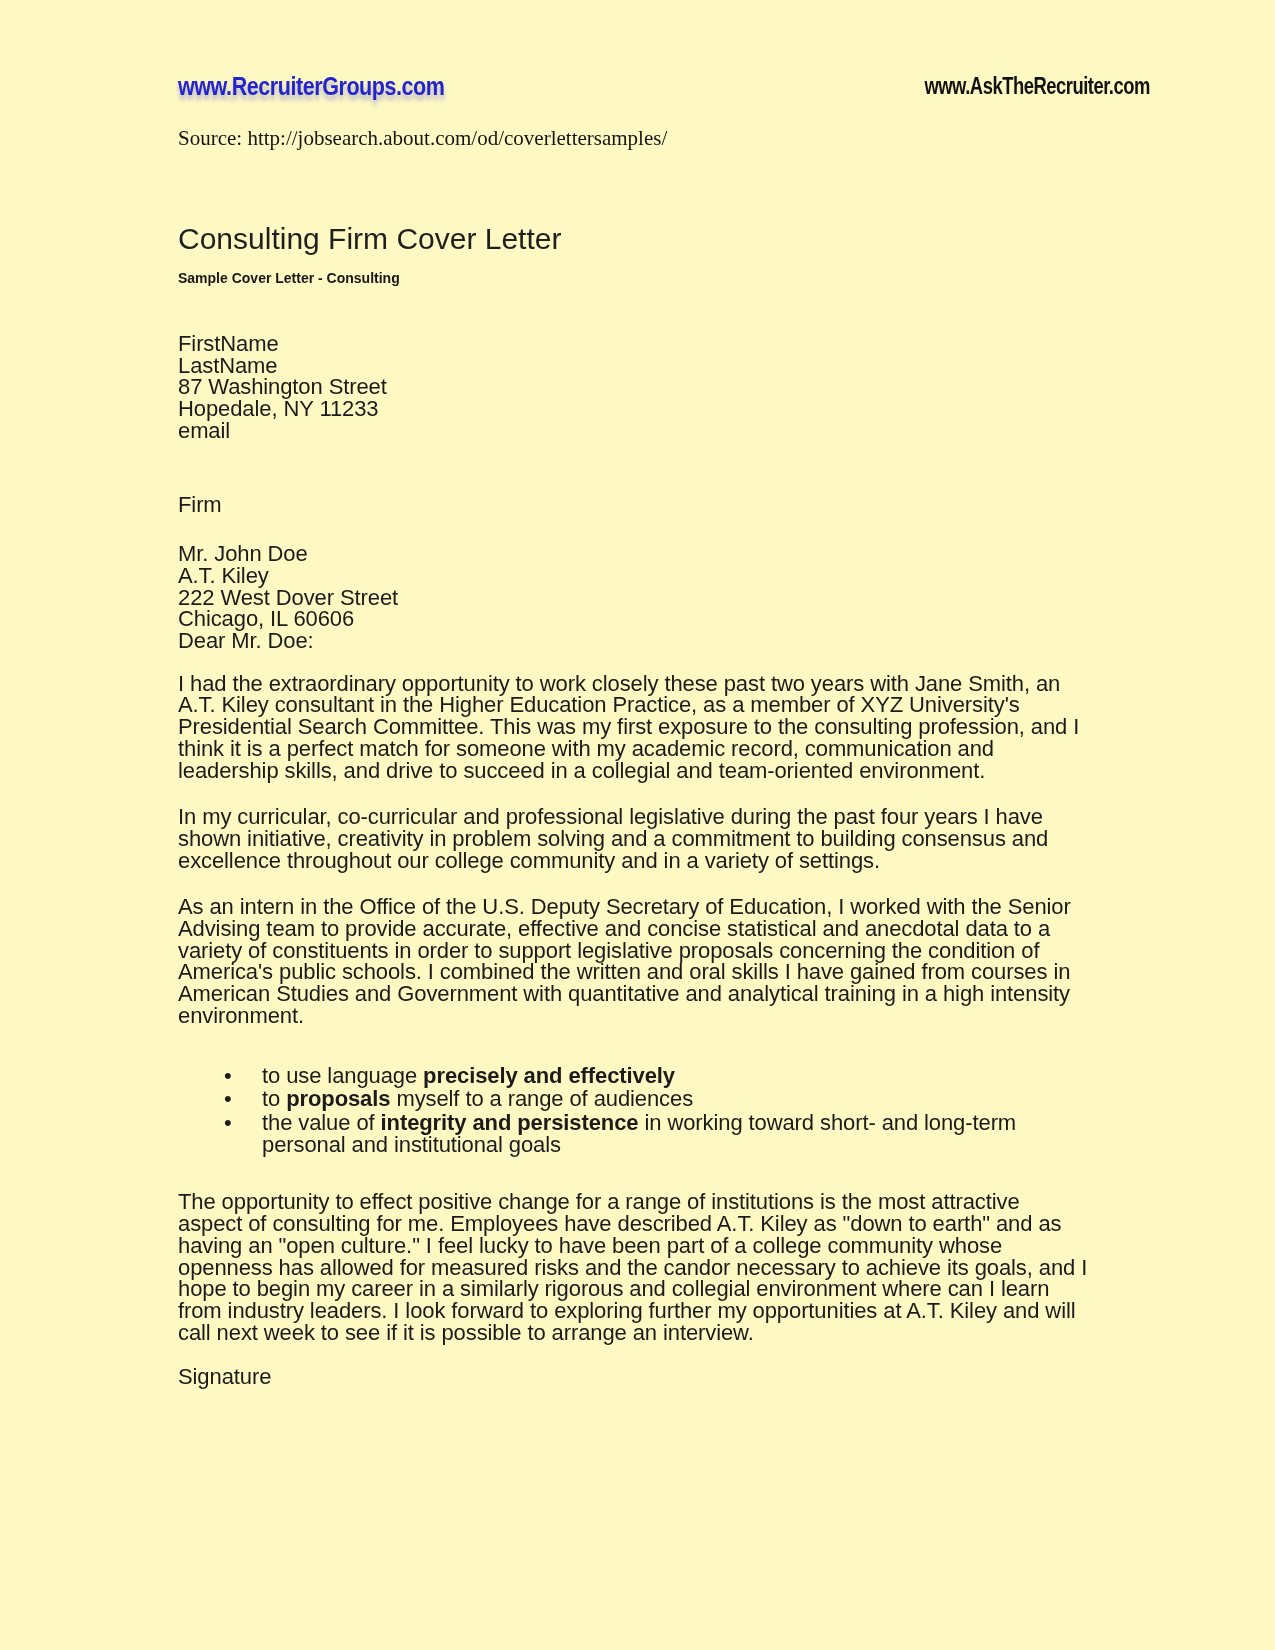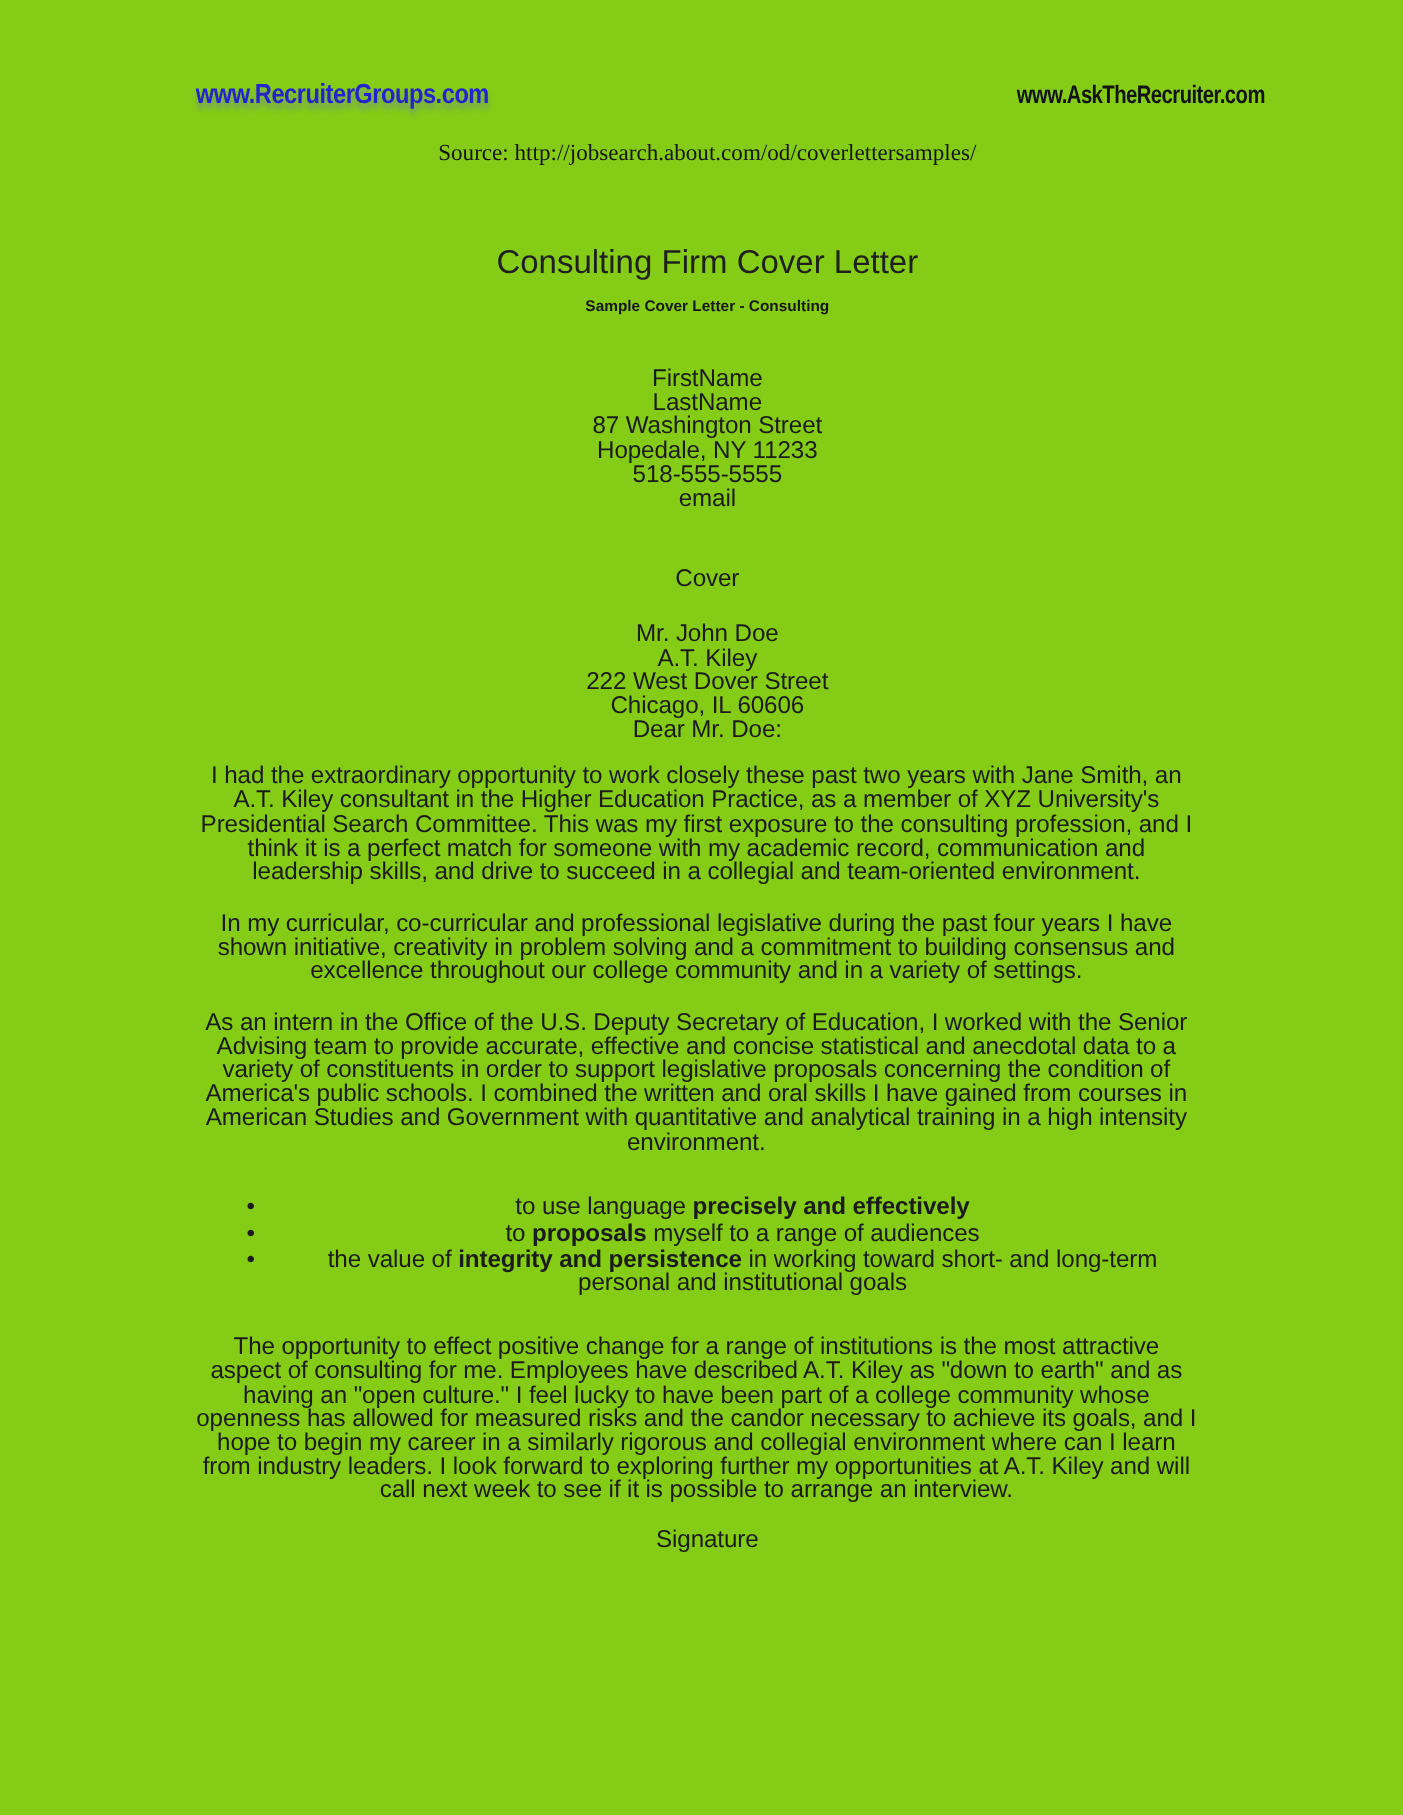"www.RecruiterGroups.com" .page { background: #84cc16 -> #fef9c3; text-align: center -> none }
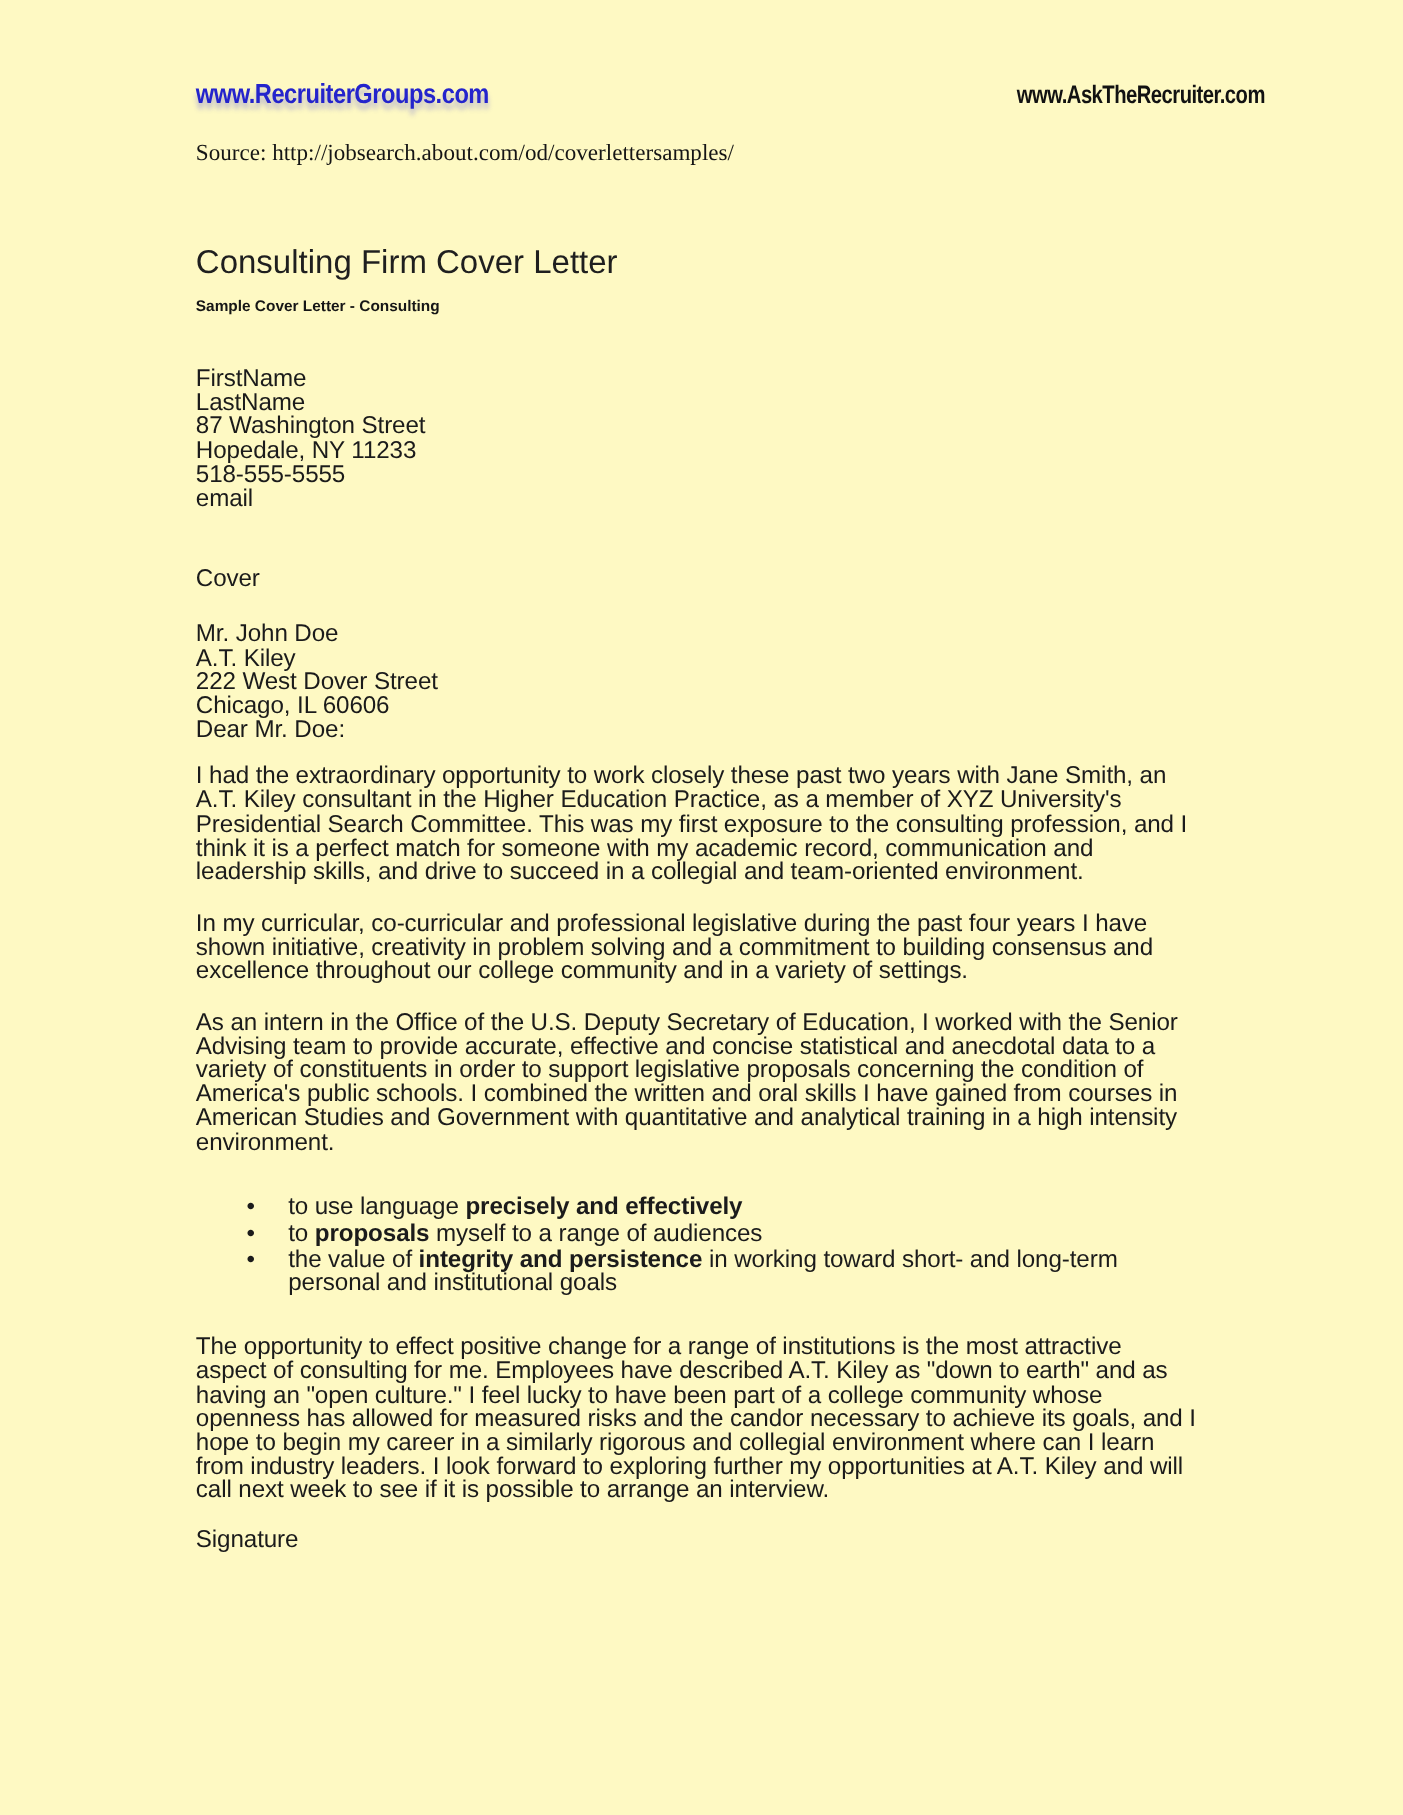"518-555-5555" div { html: <div>518-555-5555</div> -> none }
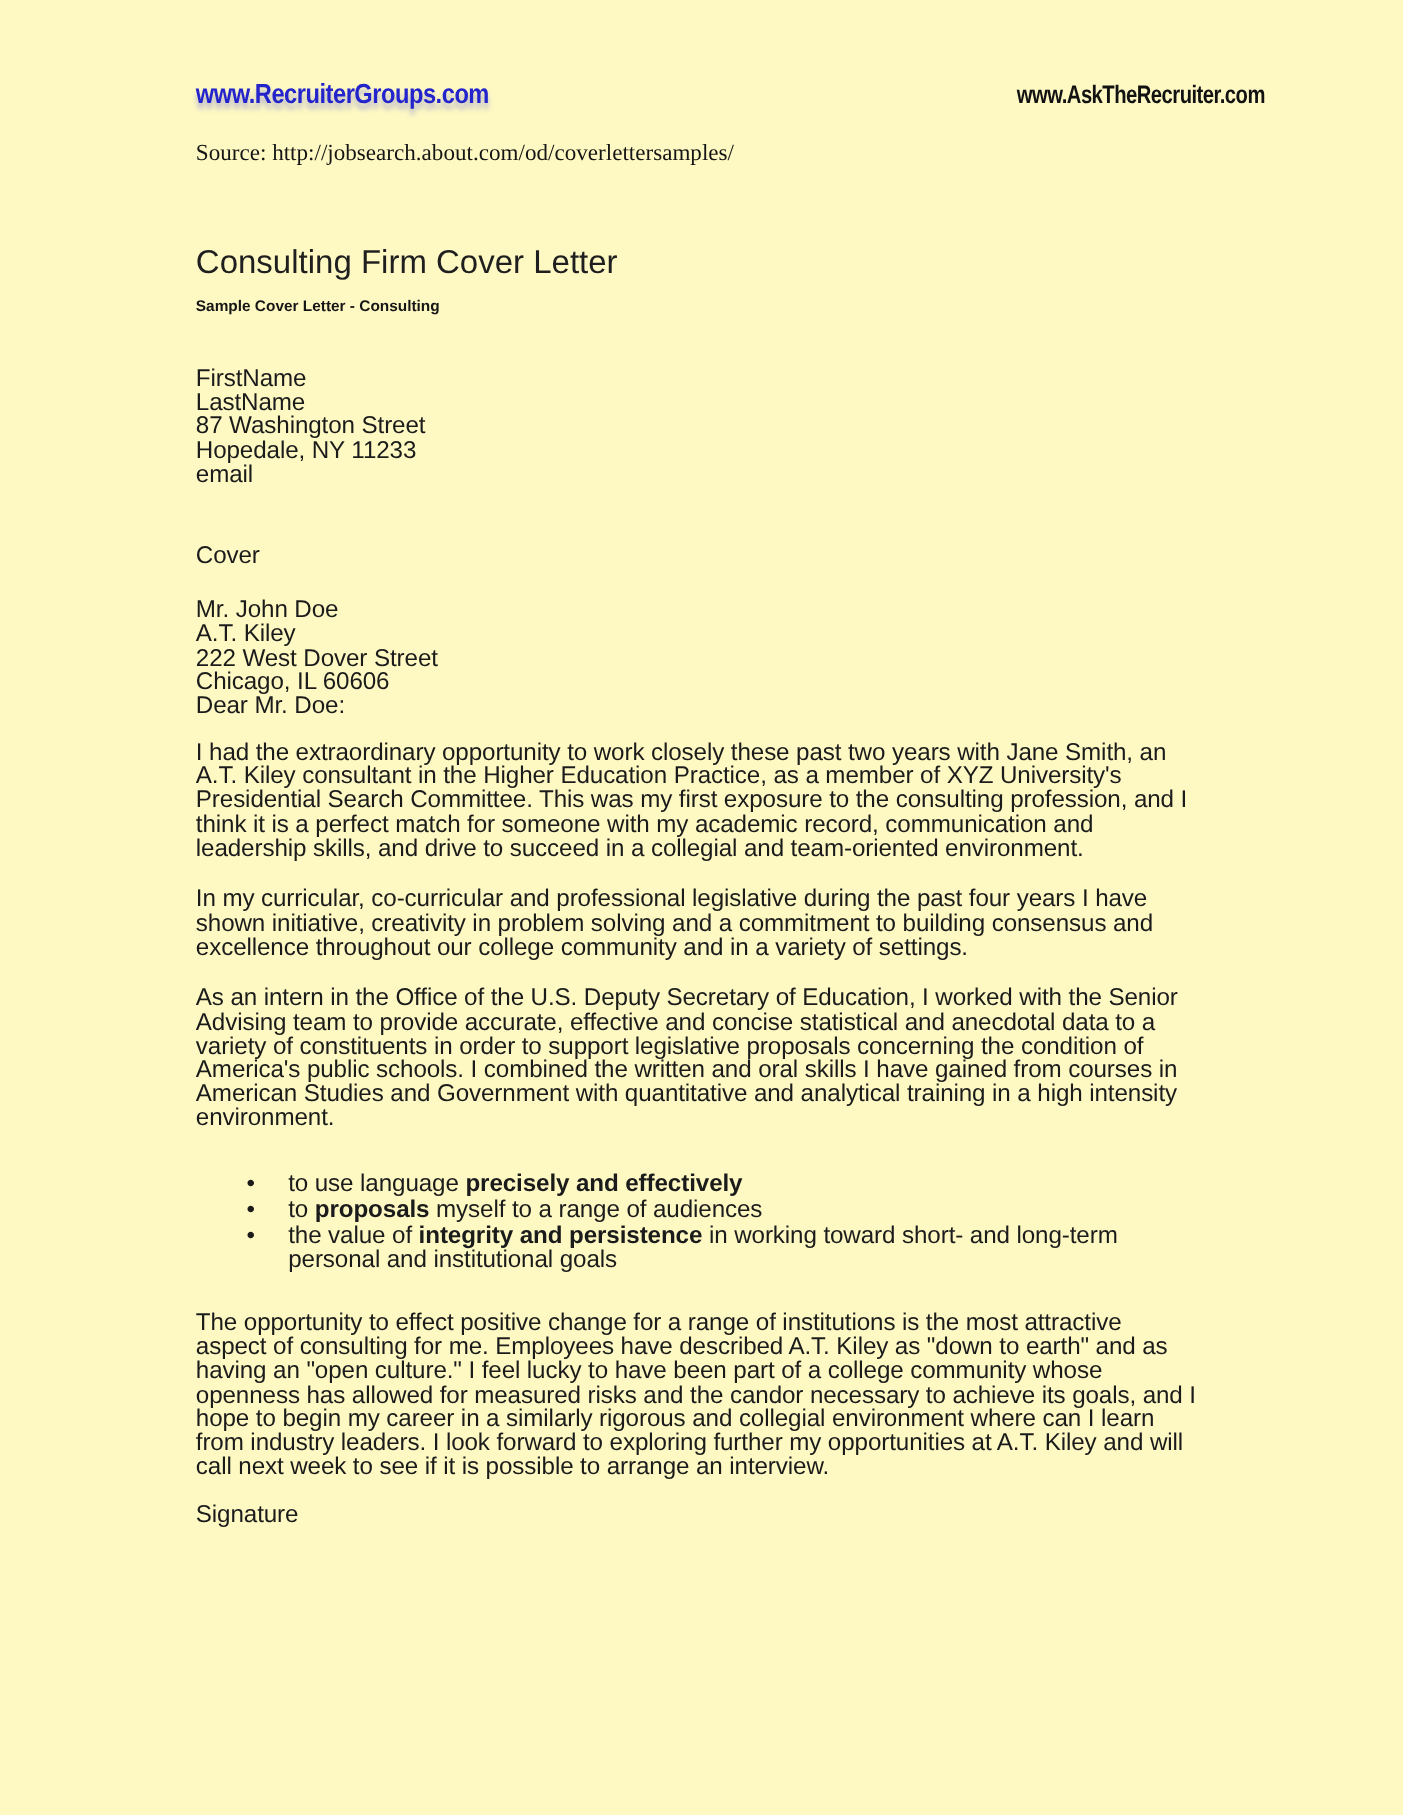"Cover" div.date-line { text: Cover -> Firm }
